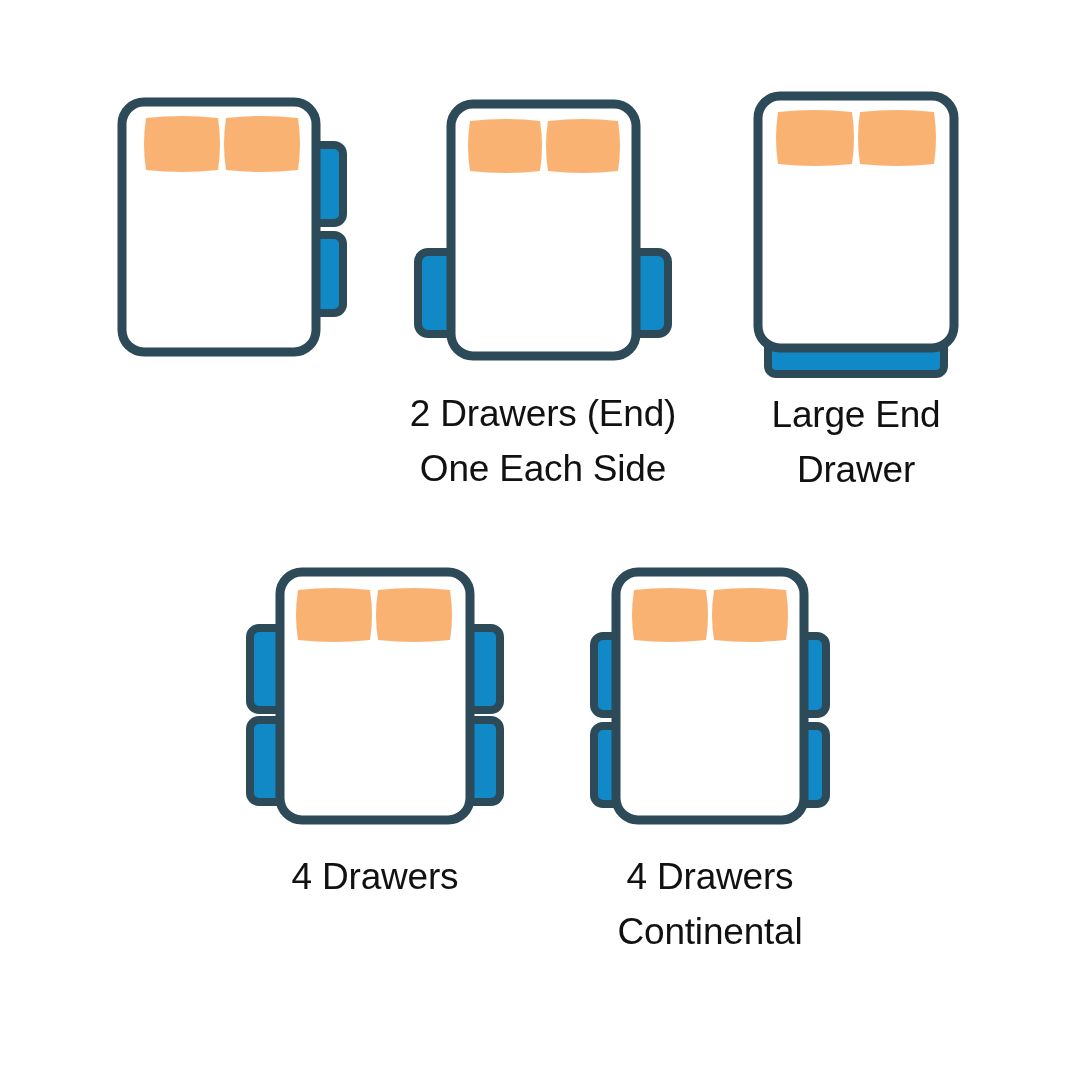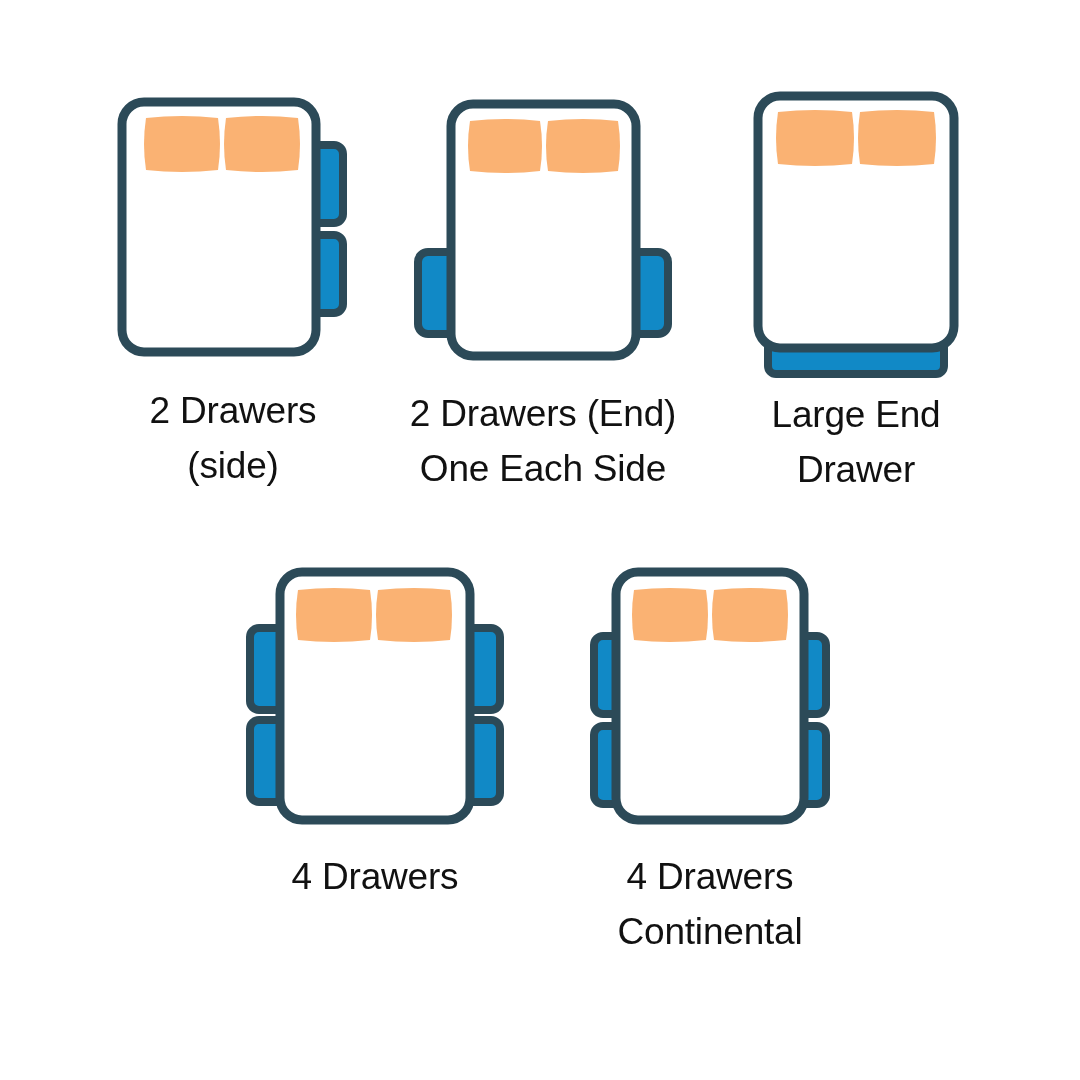"2 Drawers" div.bed-label { html: <div>2 Drawers (side)</div> -> none }
